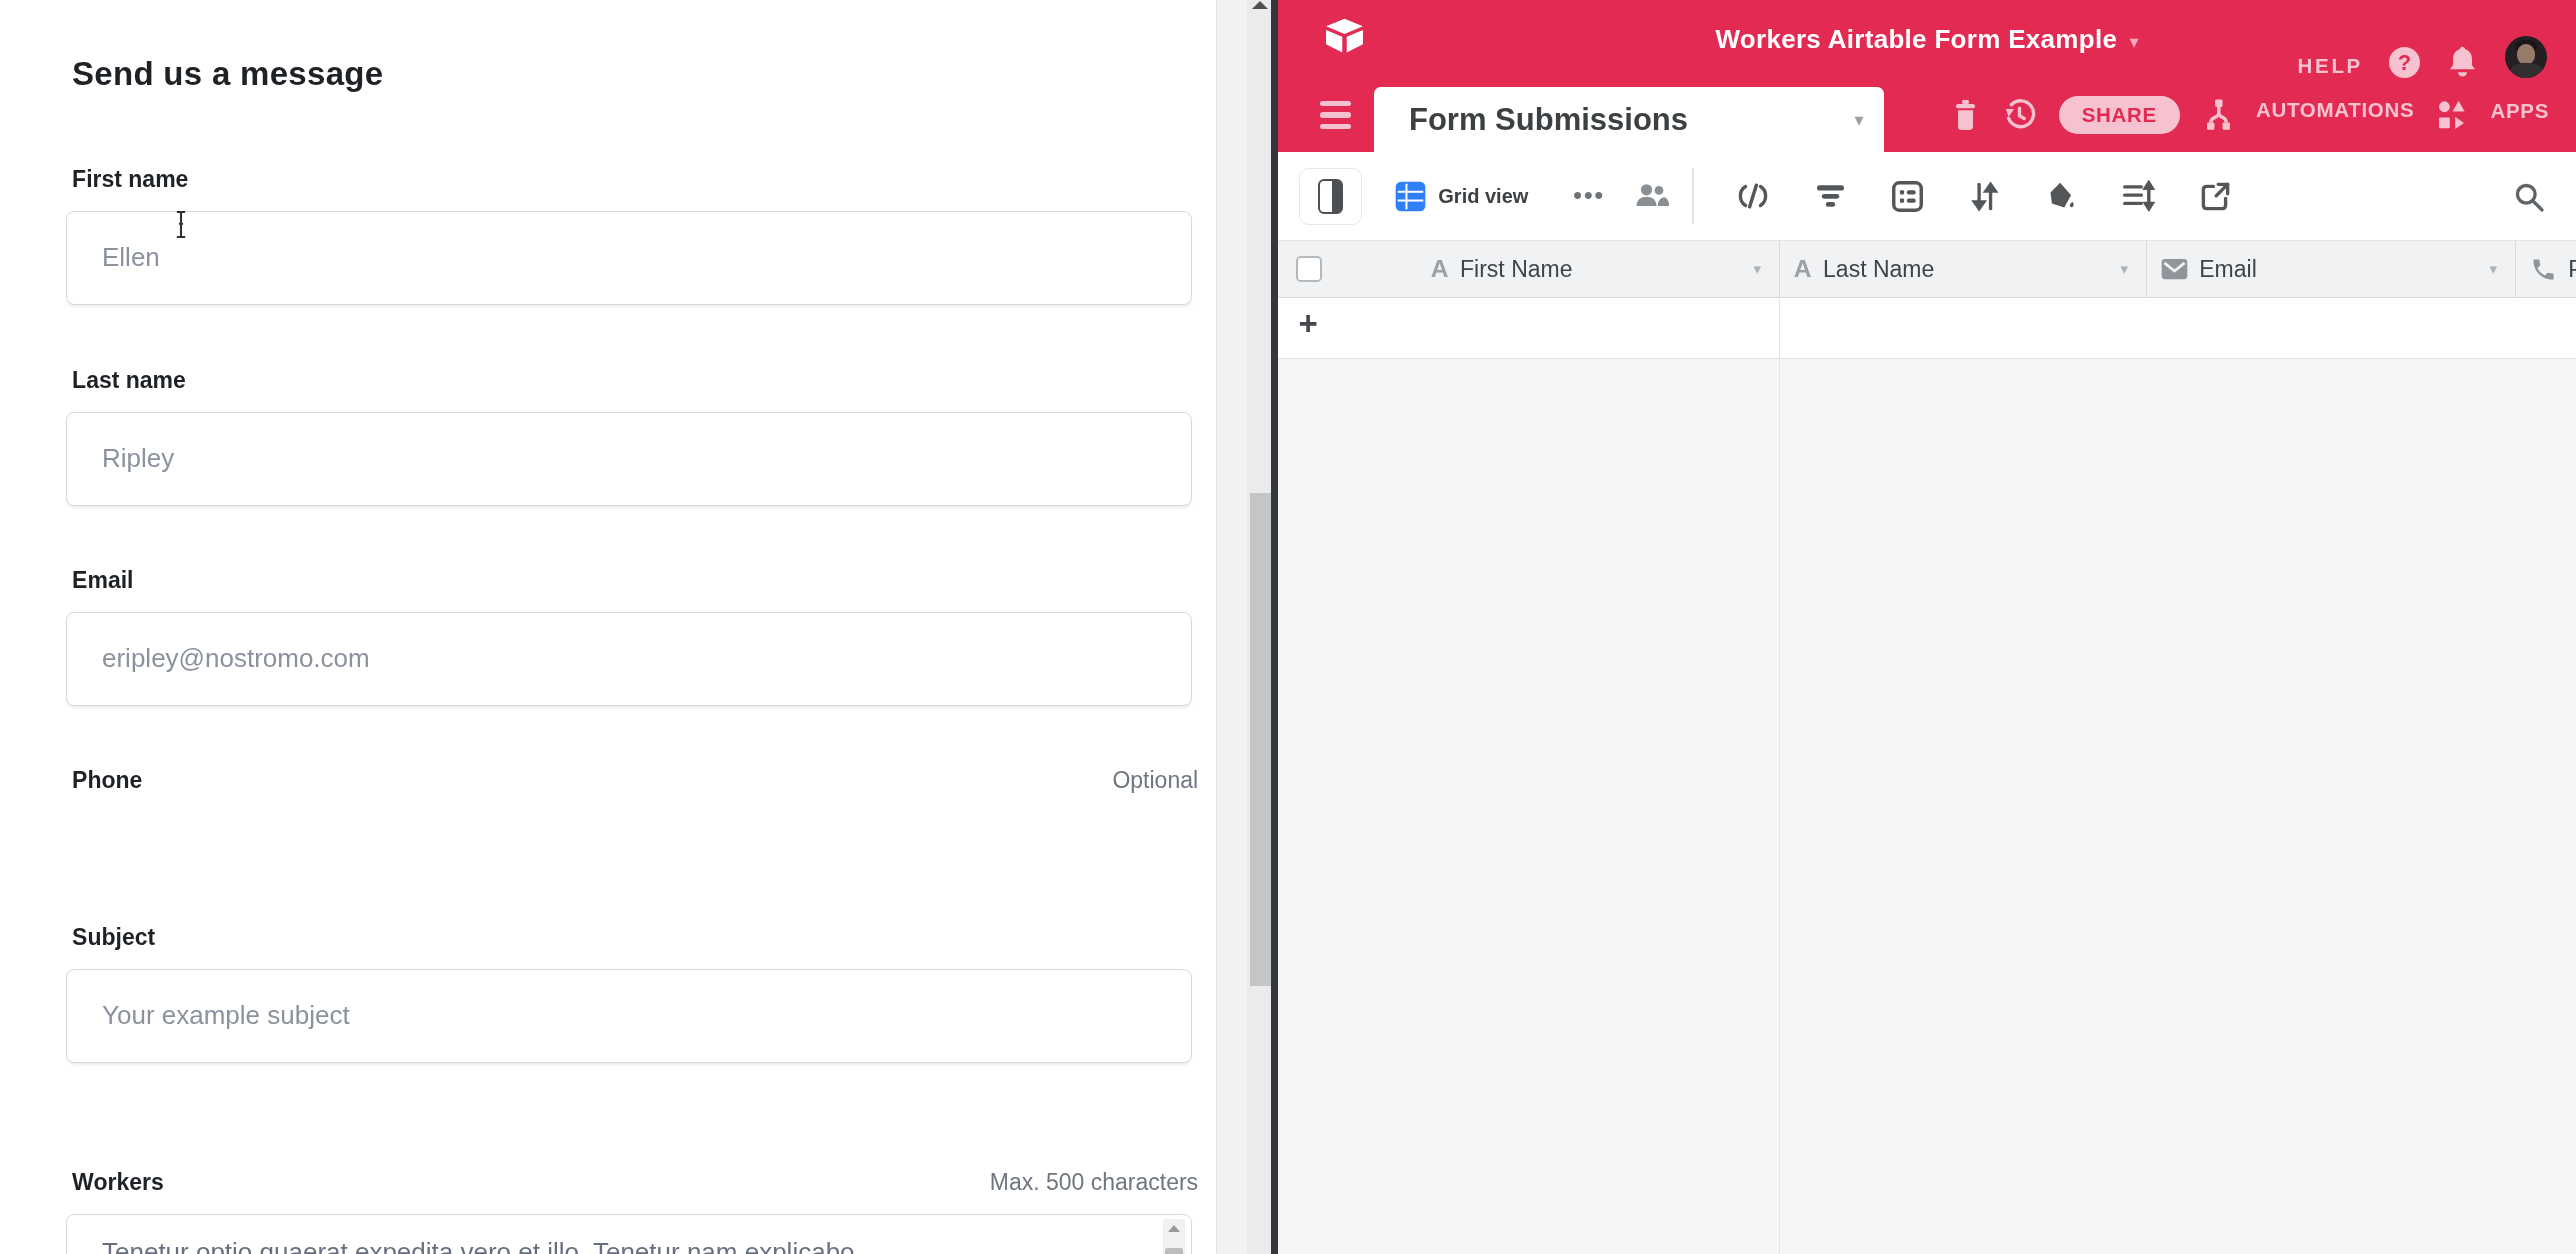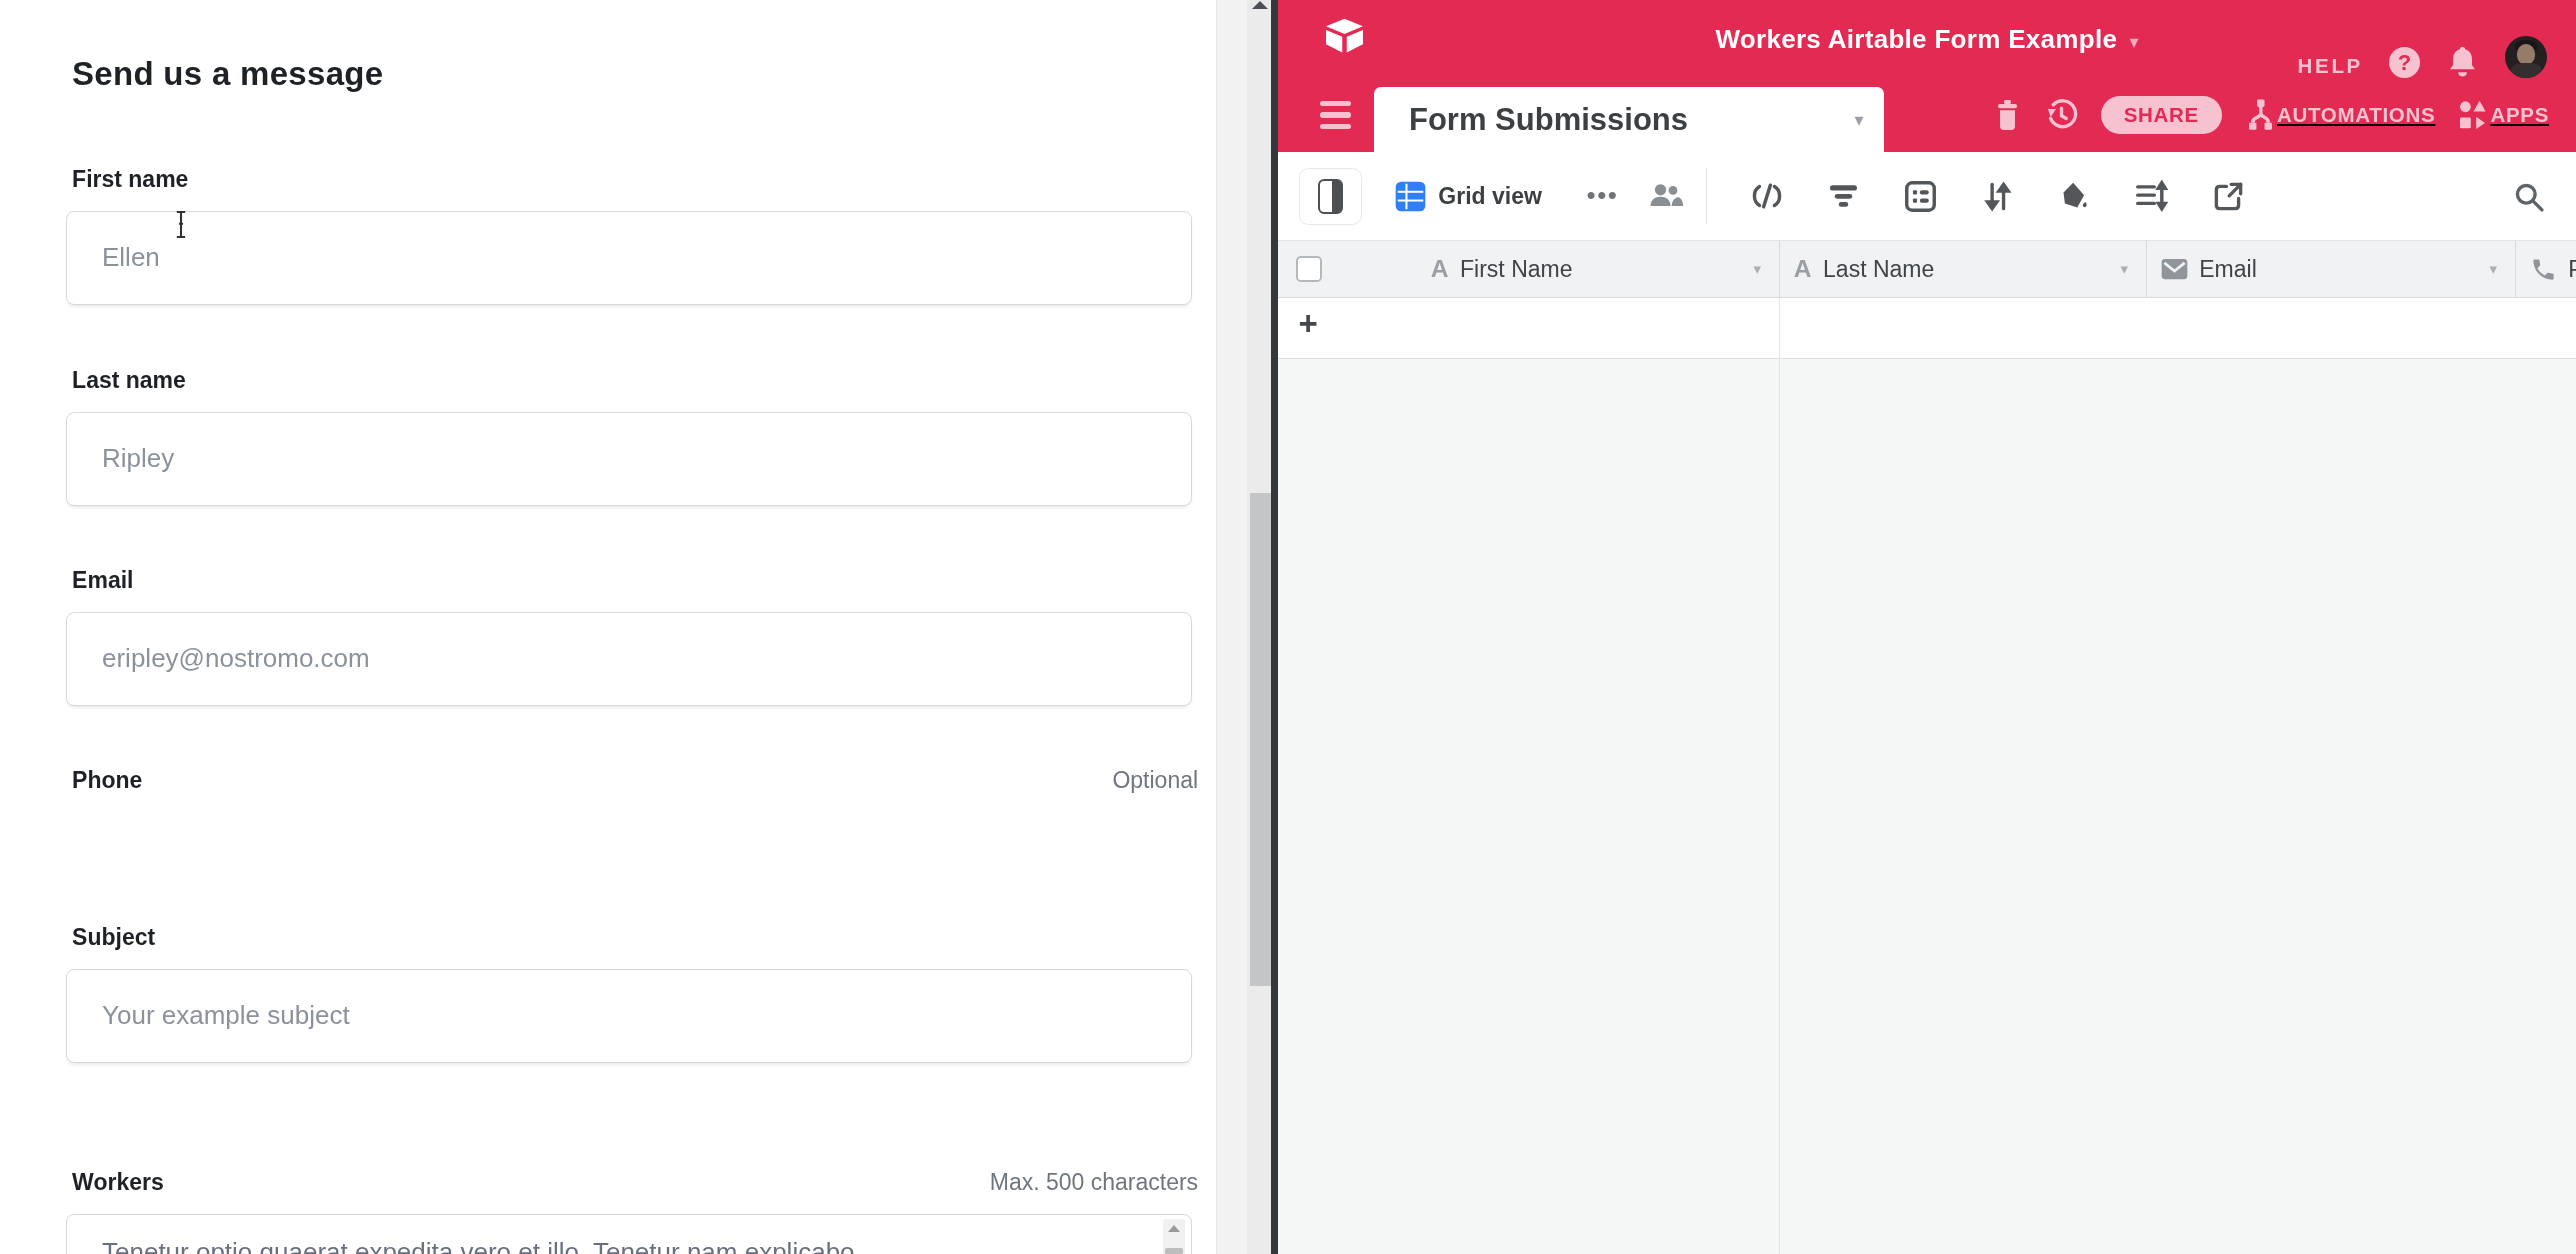"AUTOMATIONS" .act-group { align-items: center -> flex-start; gap: 1px -> 22px; text-decoration: underline -> none }
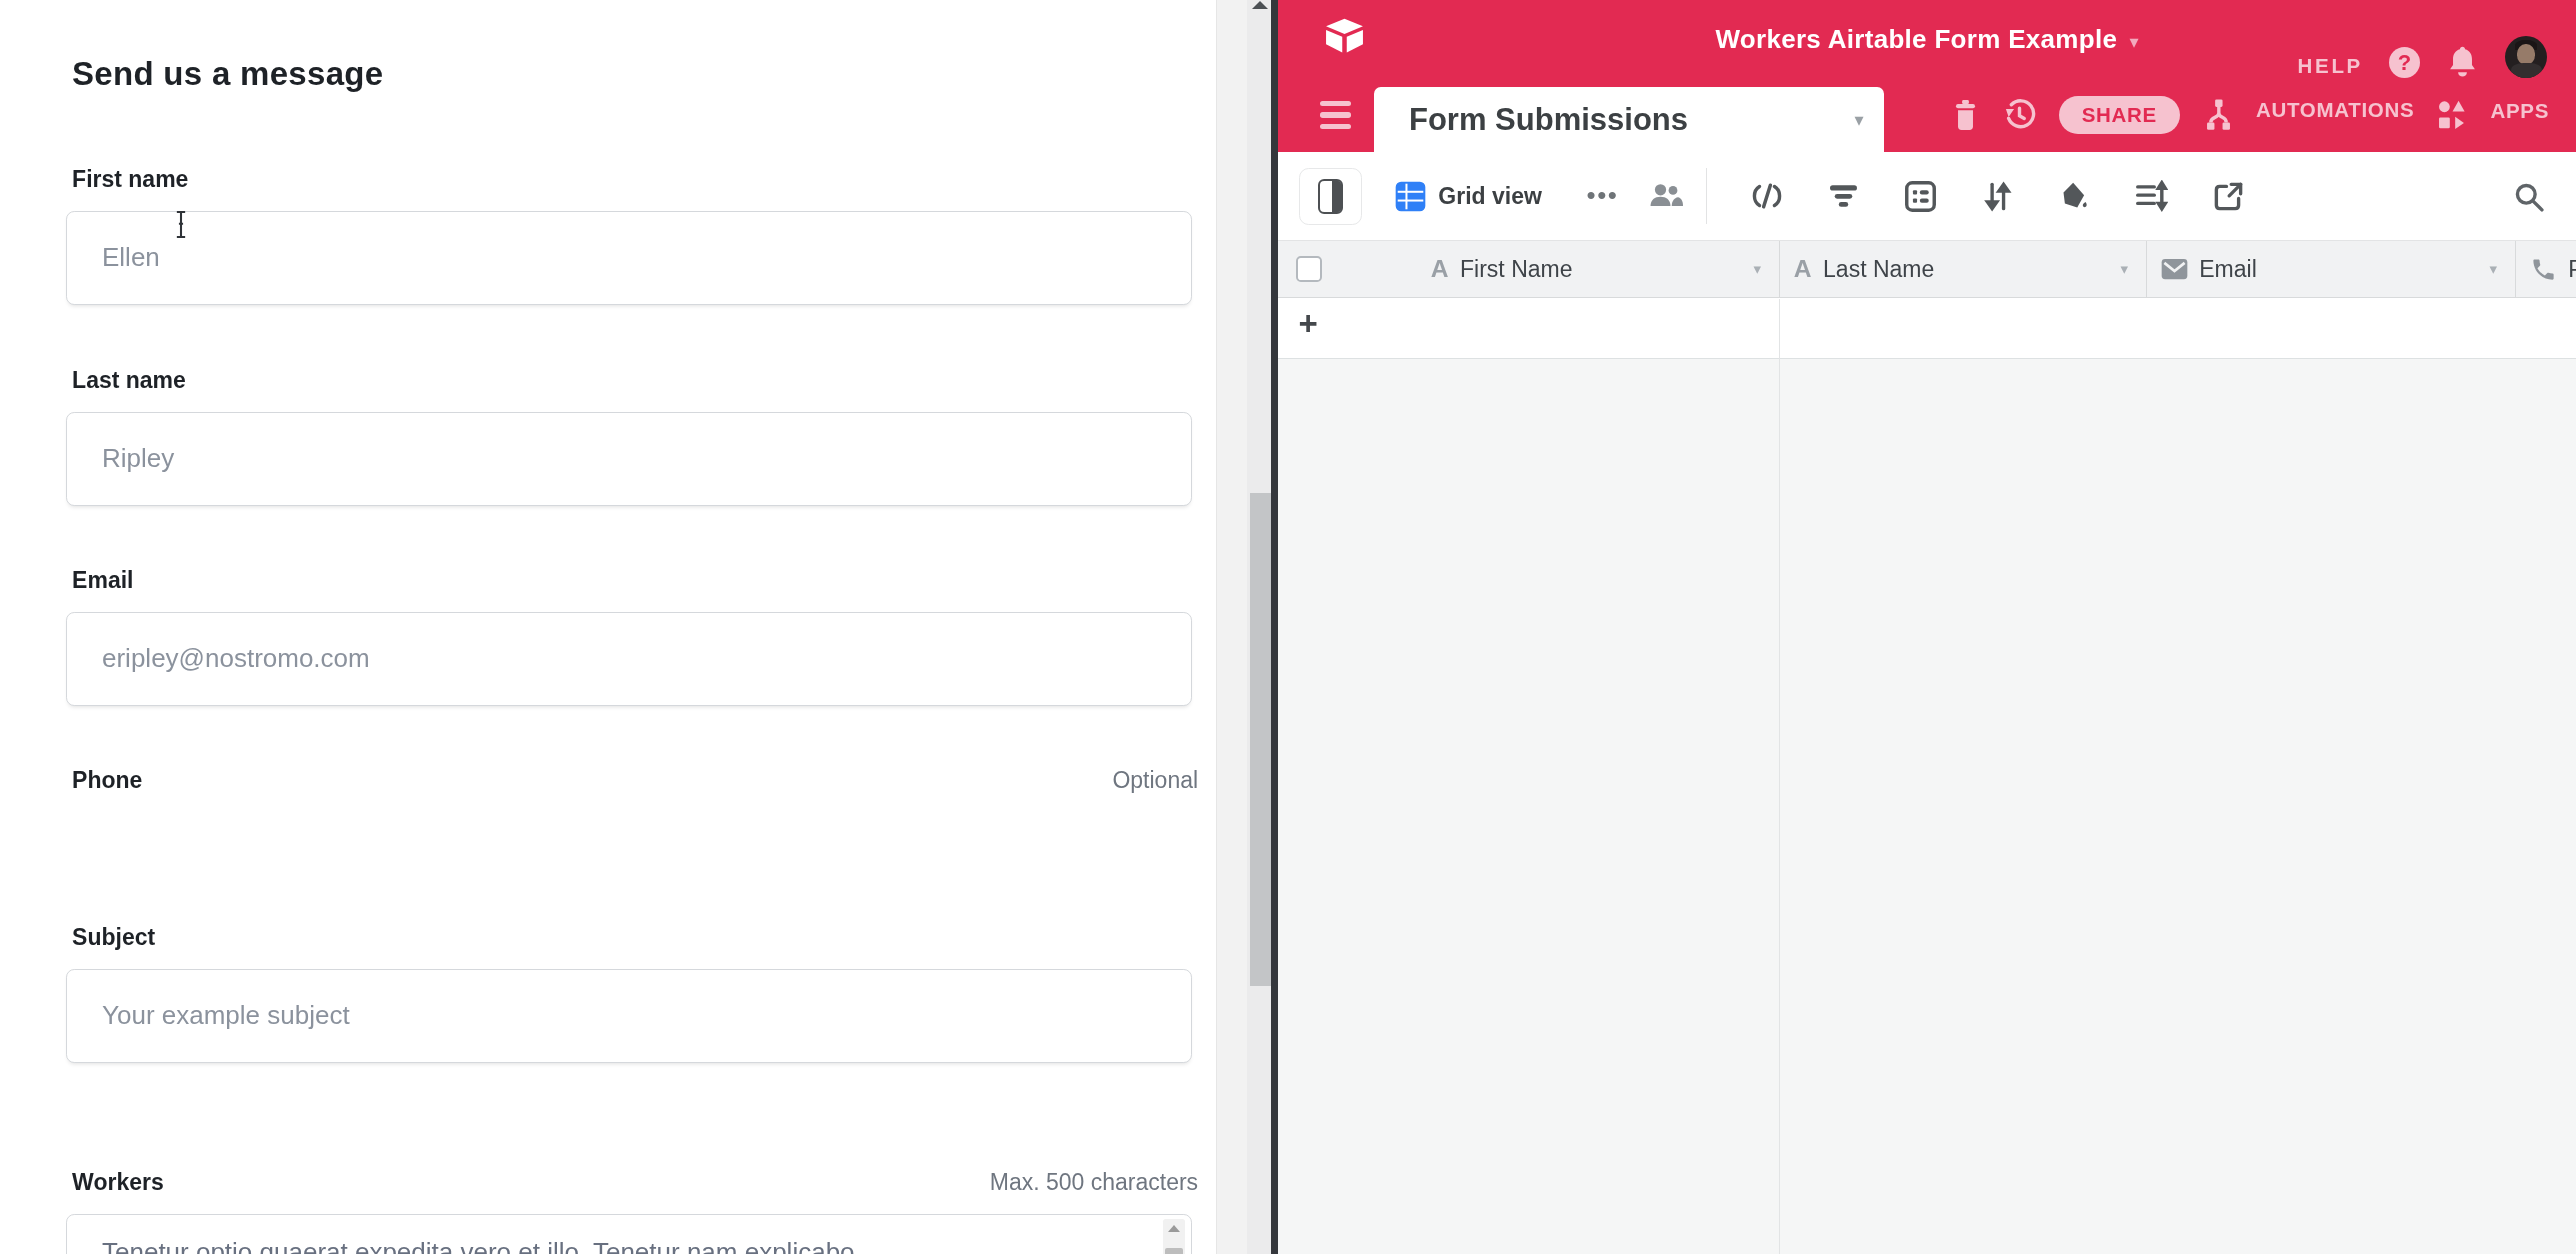"Grid view" .gv-label { font-size: 23px -> 20px }
